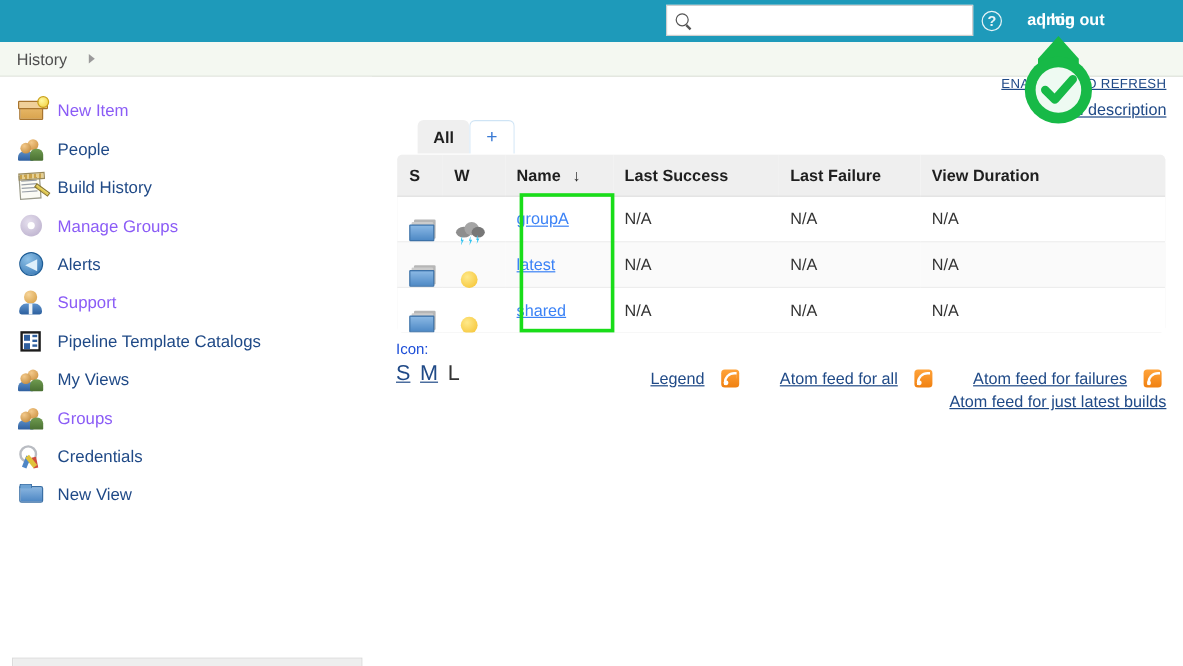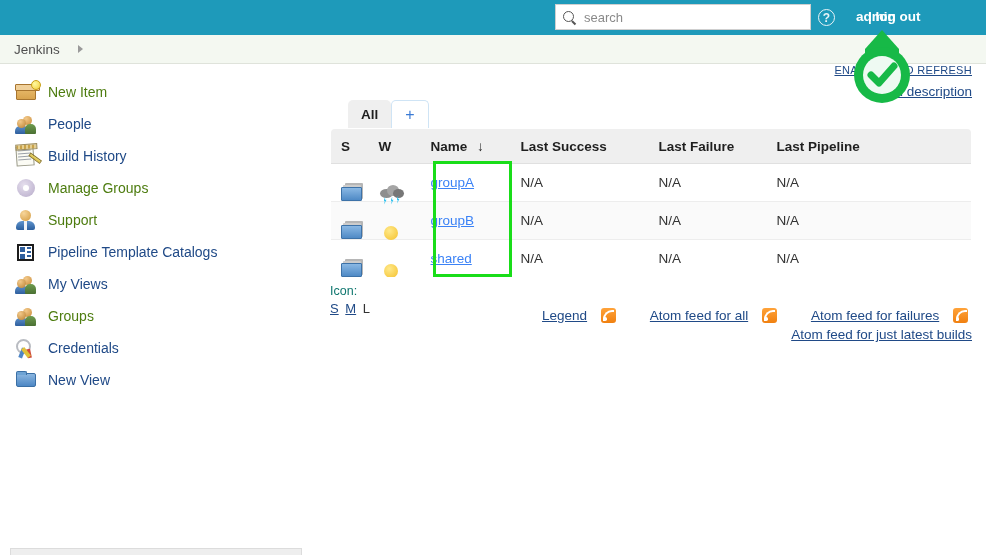"search" input.search-input { html: <input> -> none }
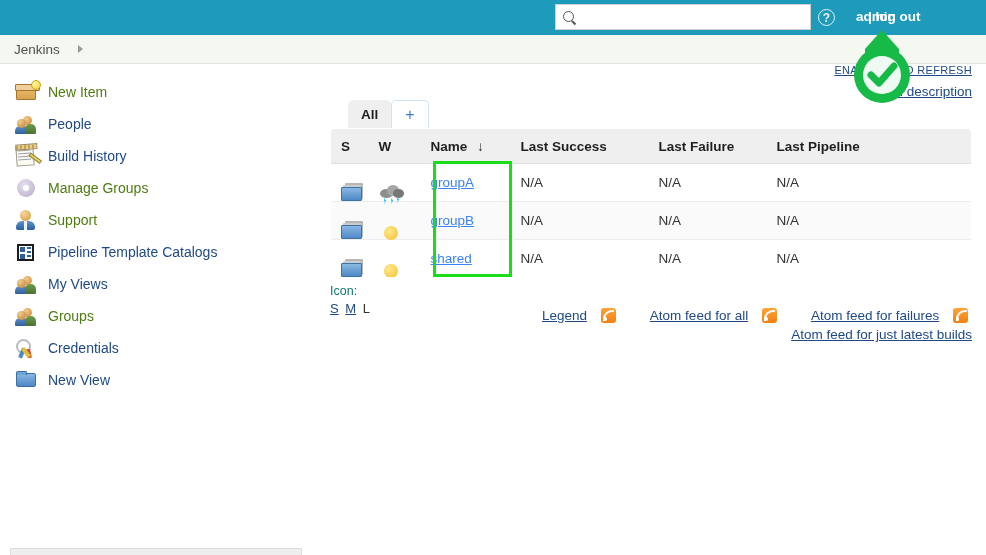"Jenkins" a.crumb { text: Jenkins -> History }
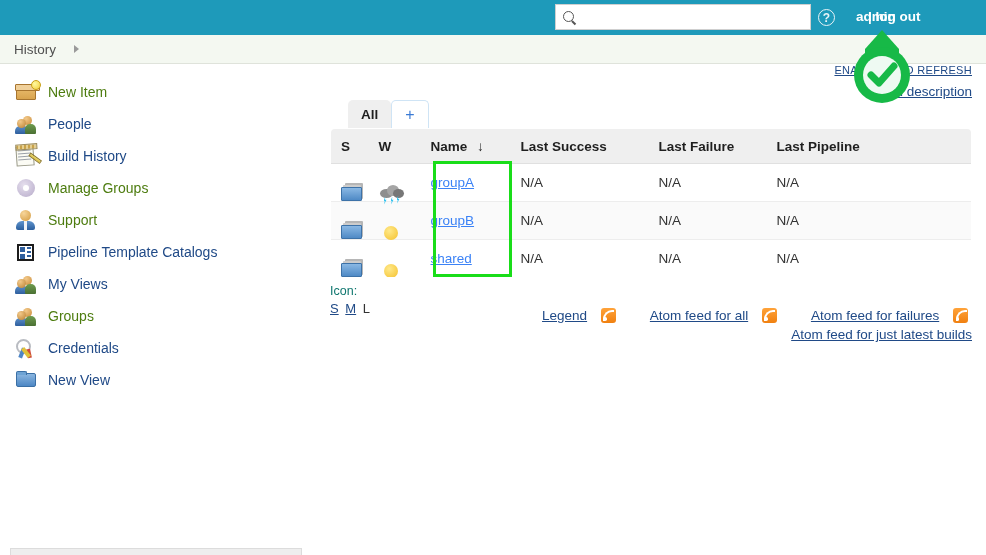"New Item" .lnk-purple { color: #4d7c0f -> #8b5cf6 }
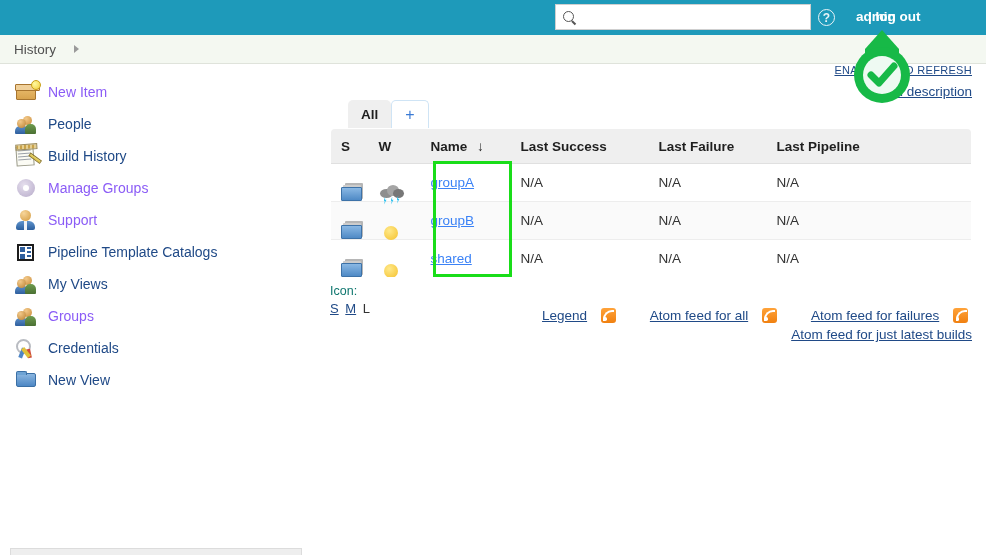"Last Pipeline" th { text: Last Pipeline -> View Duration }
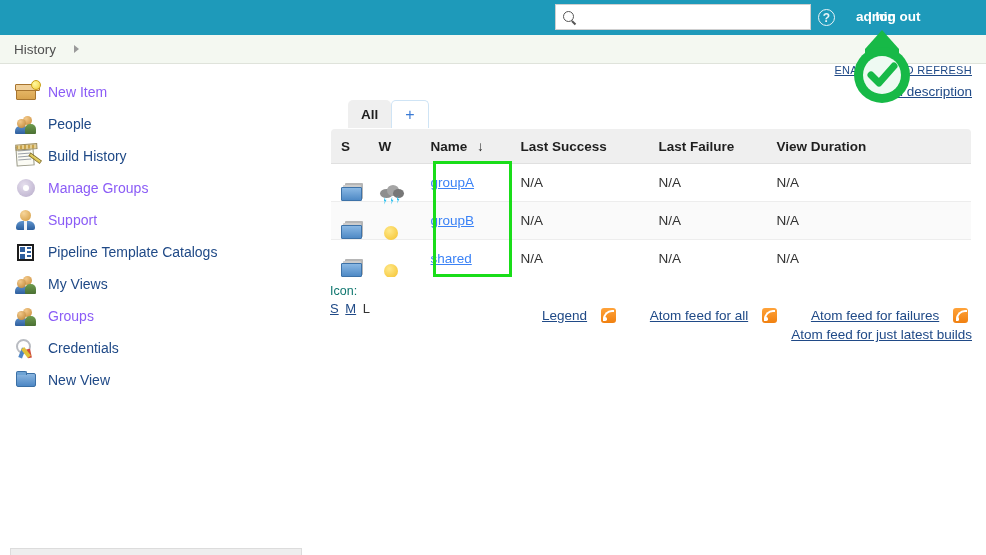"Alerts" a.nav-item { html: none -> <a> <span> <span></span> </span> <span>Alerts</span> </a> }
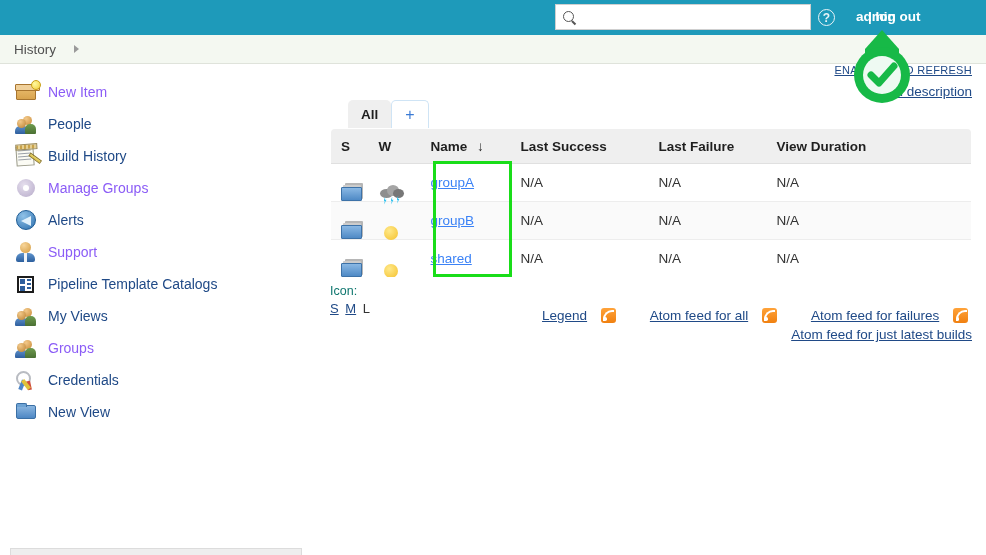"groupB" a.job-link { text: groupB -> latest }
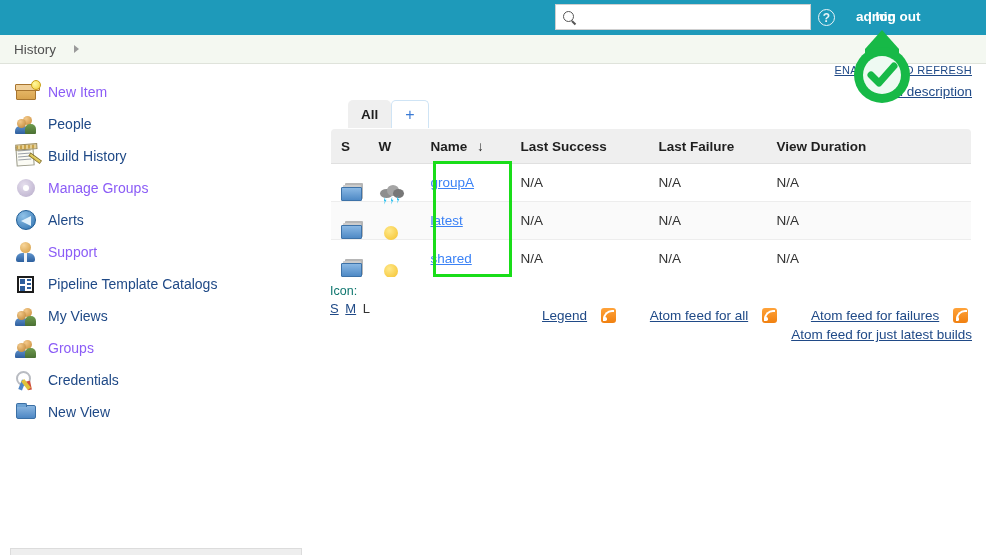"Icon:" .icon-label { color: #0f766e -> #1d4ed8 }
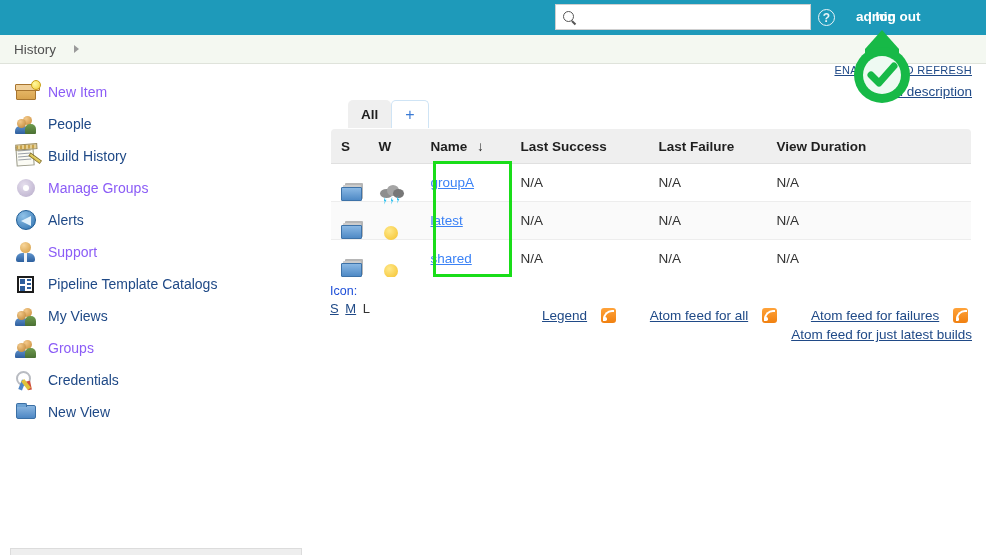"S M L" .size-row { font-size: 13px -> 18px }
